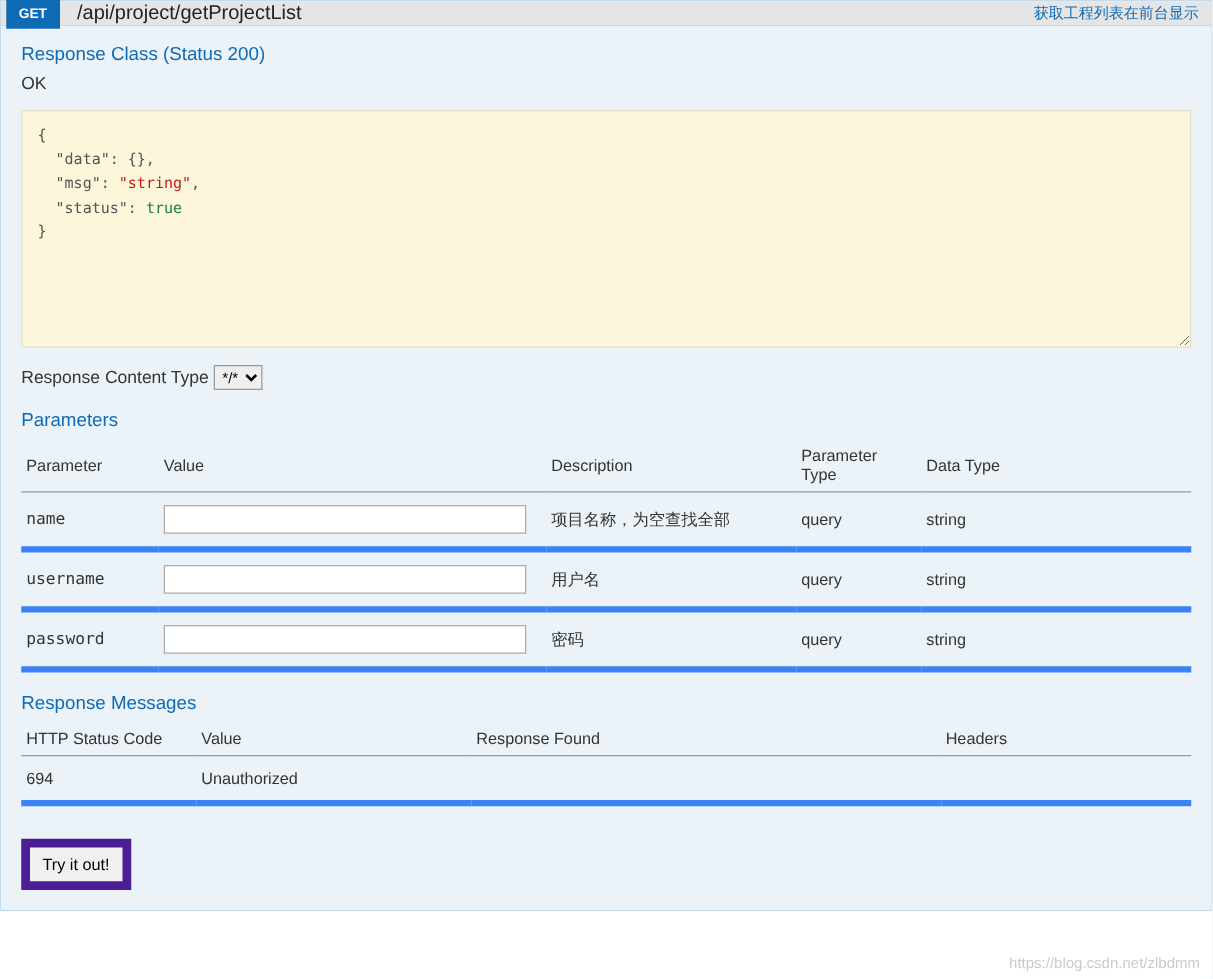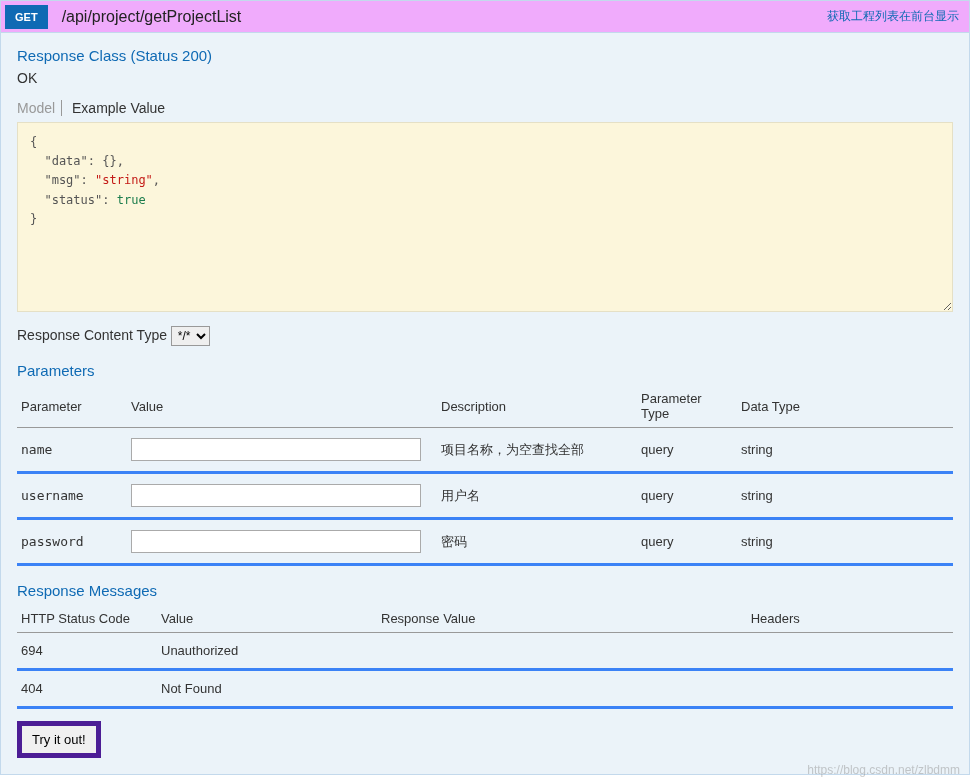"GET" .header { background: #f0abfc -> #e5e5e5; height: 32px -> 20px }
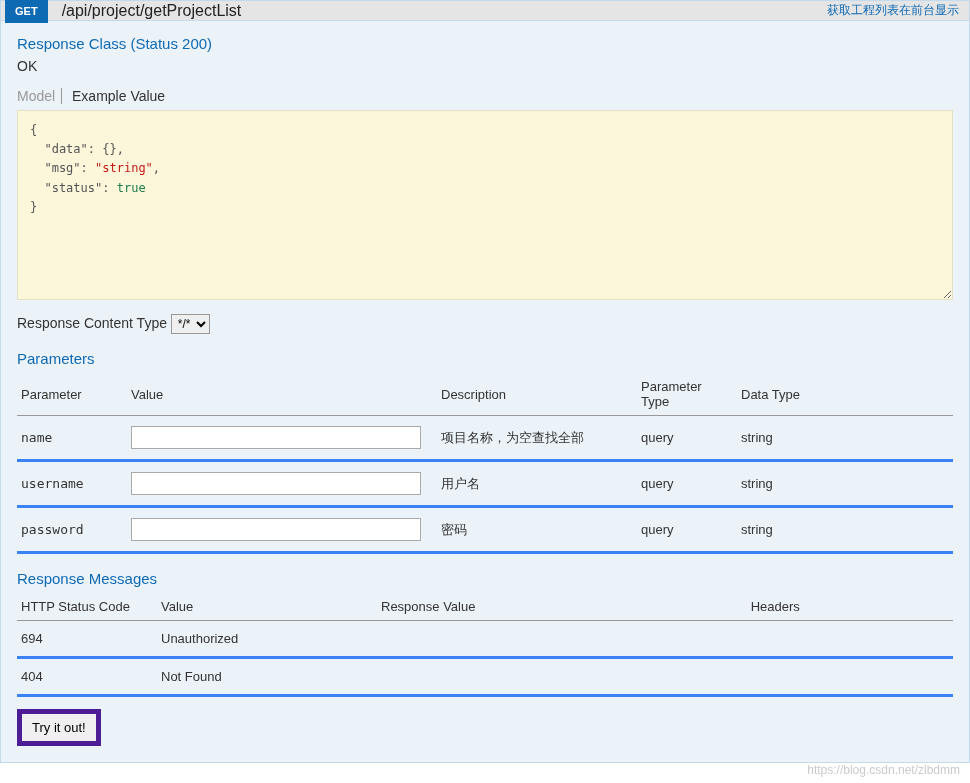"Model Example Value" div.tabs { html: <div> <span>Model</span> <span>Example Value</span> </div> -> none }
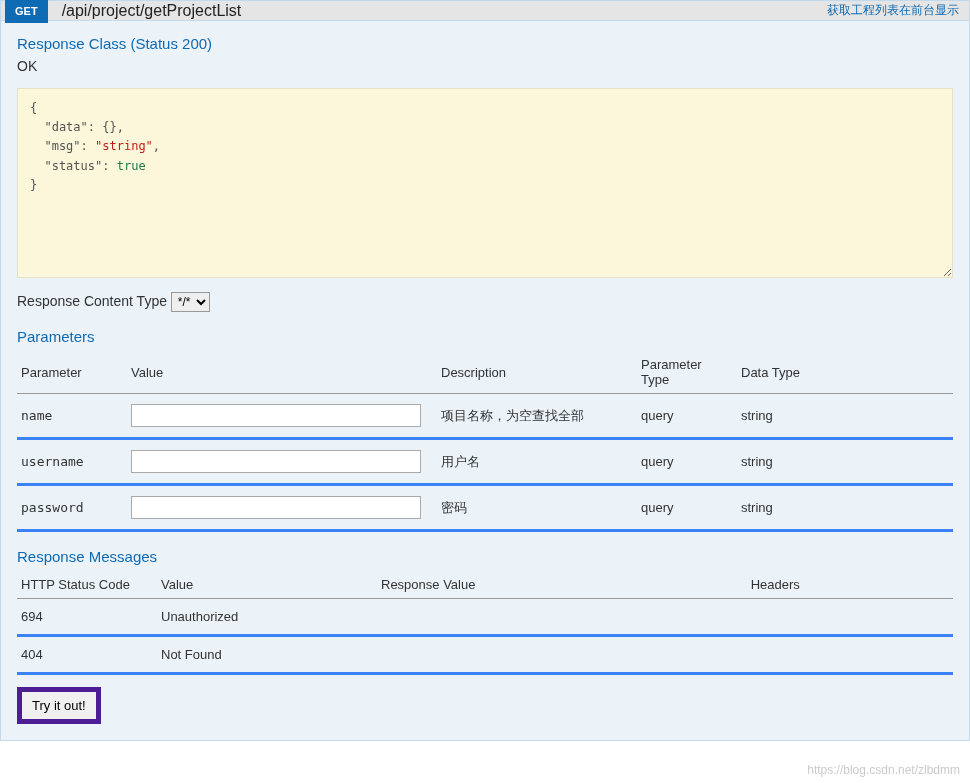"name" .param-table td, .resp-table td { border-bottom: 3px solid #3b82f6 -> 5px solid #3b82f6 }
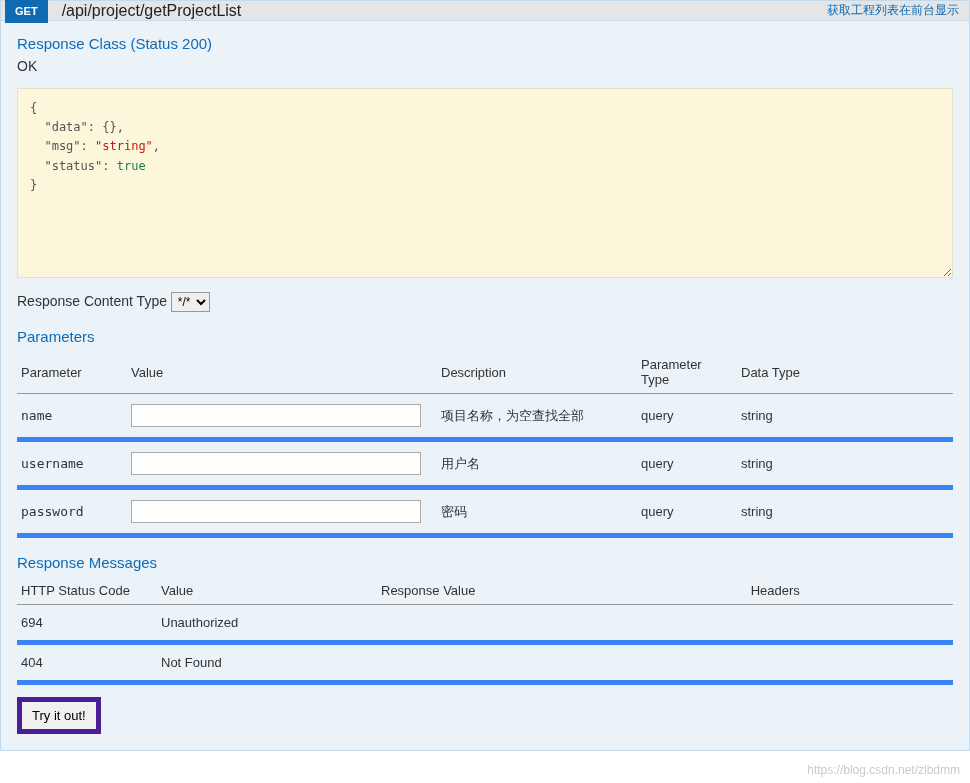"Response Value" th { text: Value -> Found }
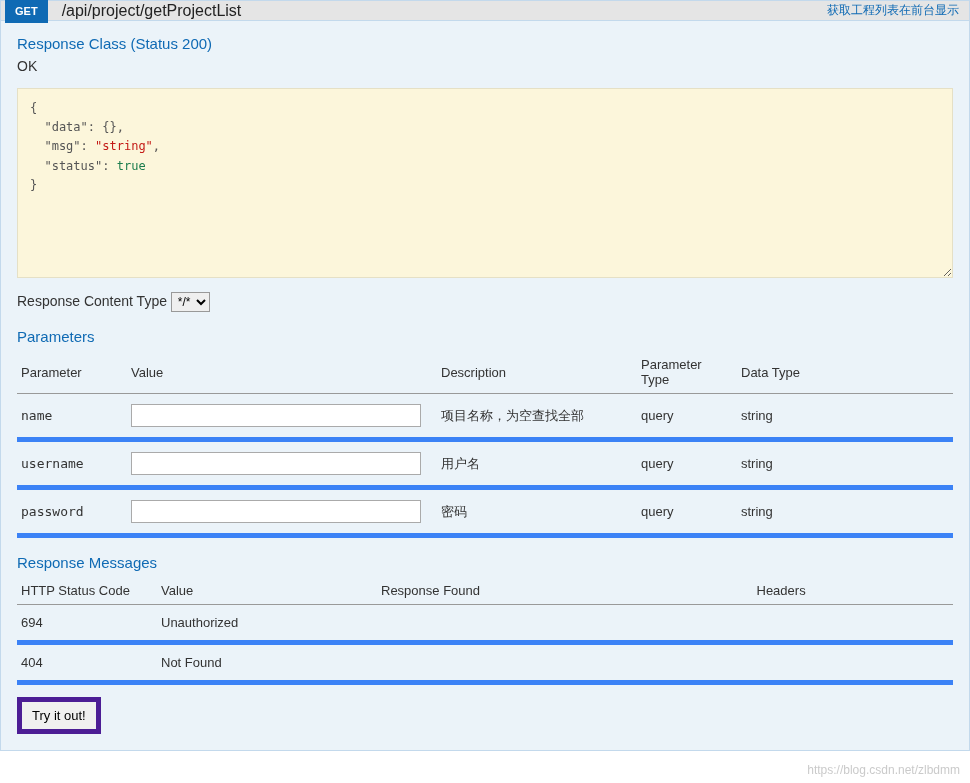"404" tr { html: <tr> <td>404</td> <td>Not Found</td> <td></td> <td></td> </tr> -> none }
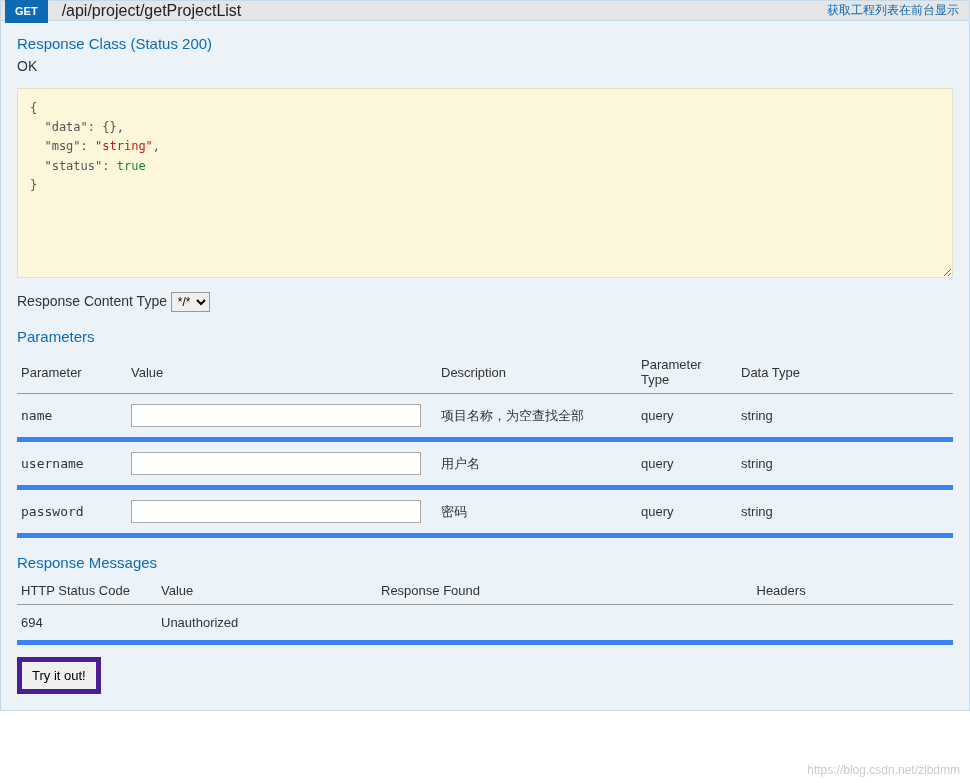"Try it out!" .try-btn { border: 5px solid #4c1d95 -> 7px solid #4c1d95; margin-top: 12px -> 26px }
